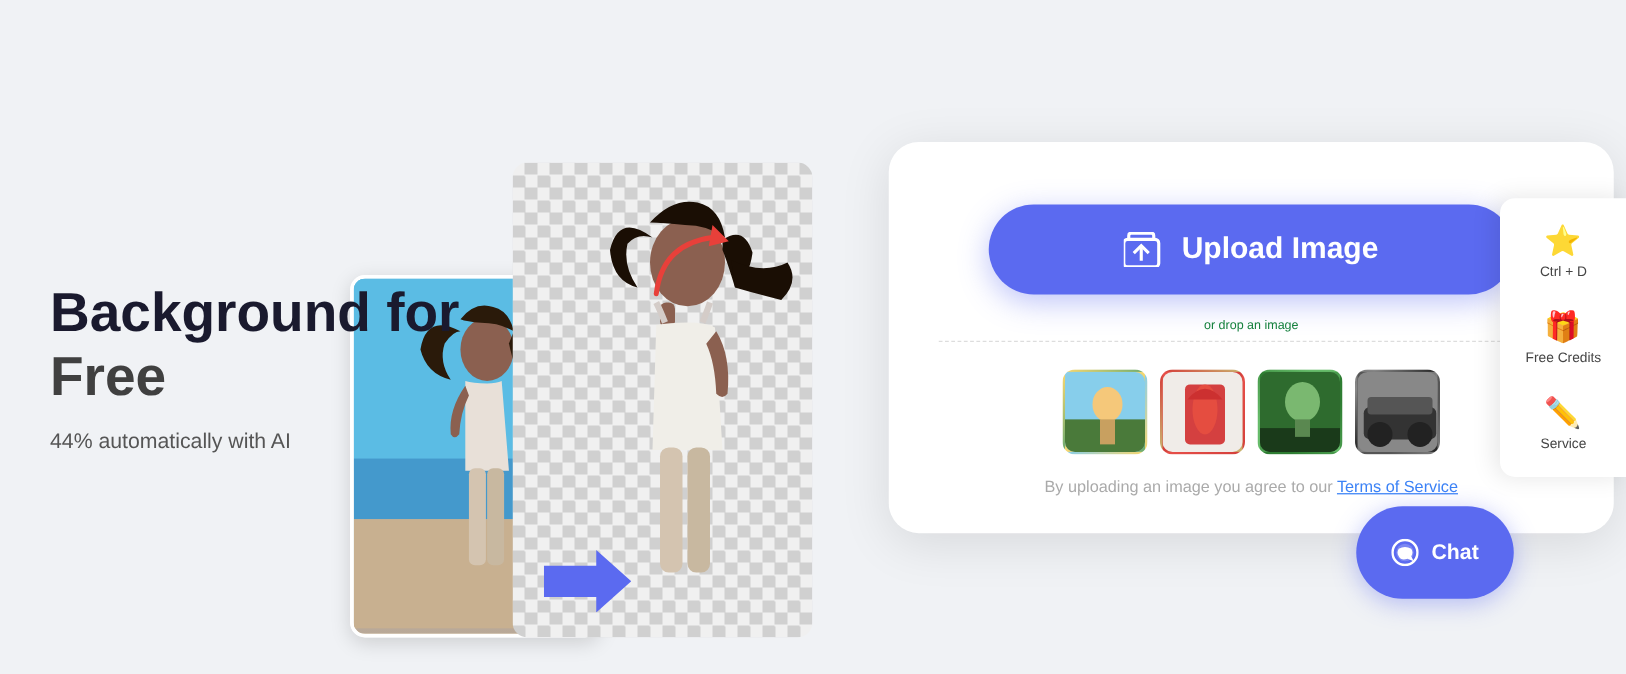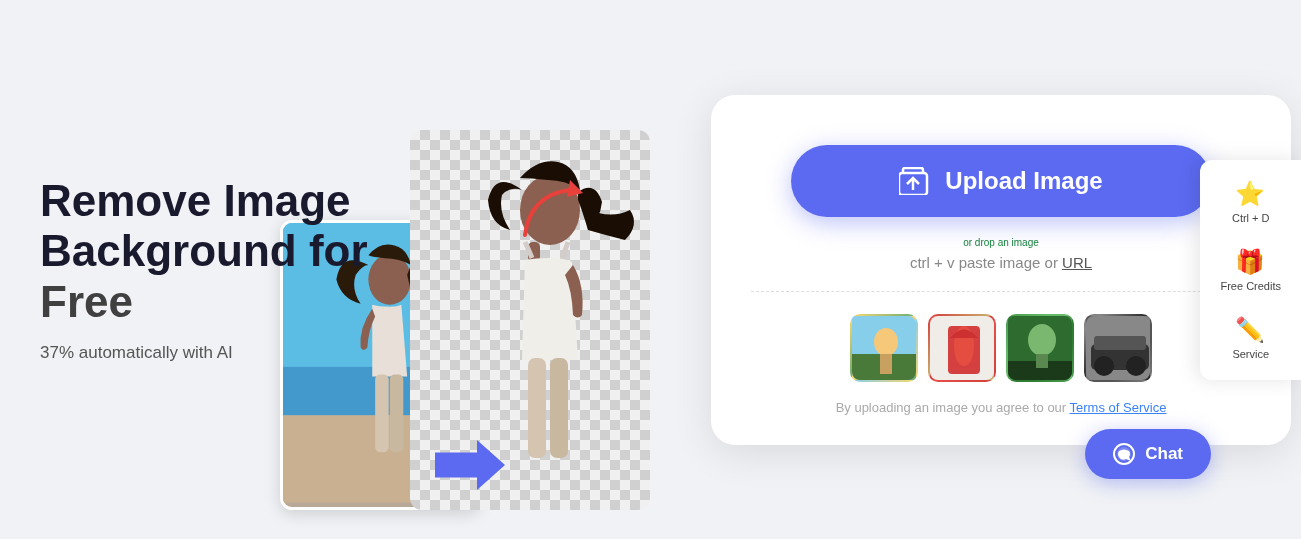"Remove Image" span { html: <span>Remove Image</span> -> none }
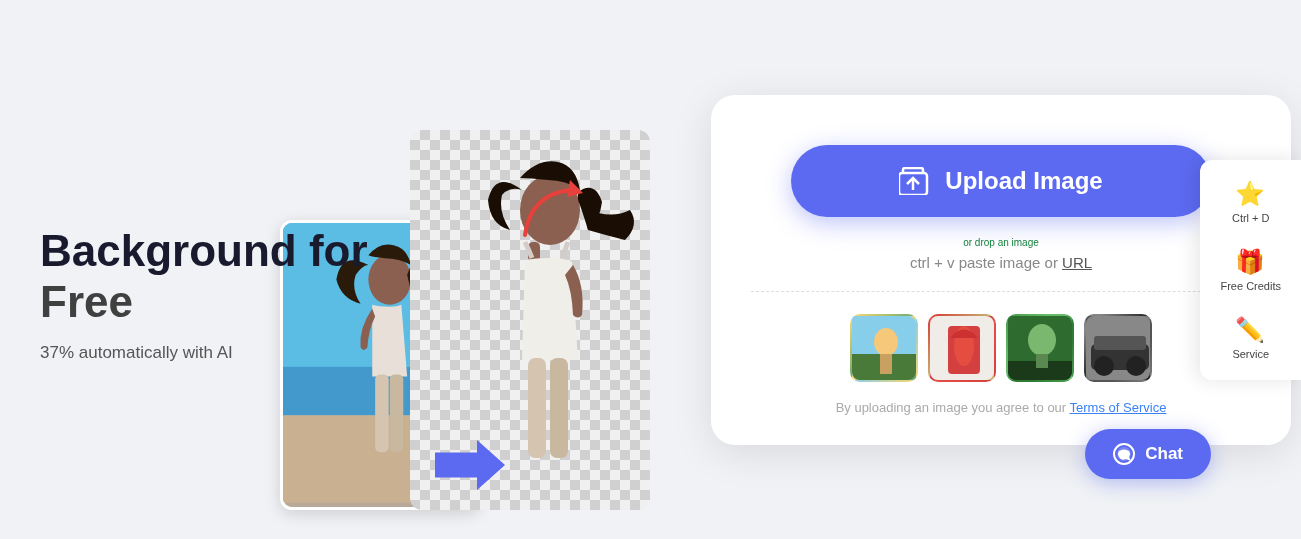"ctrl + v paste image" p.paste-text { html: <p> <span>ctrl + v paste image or </span><a>URL</a> </p> -> none }
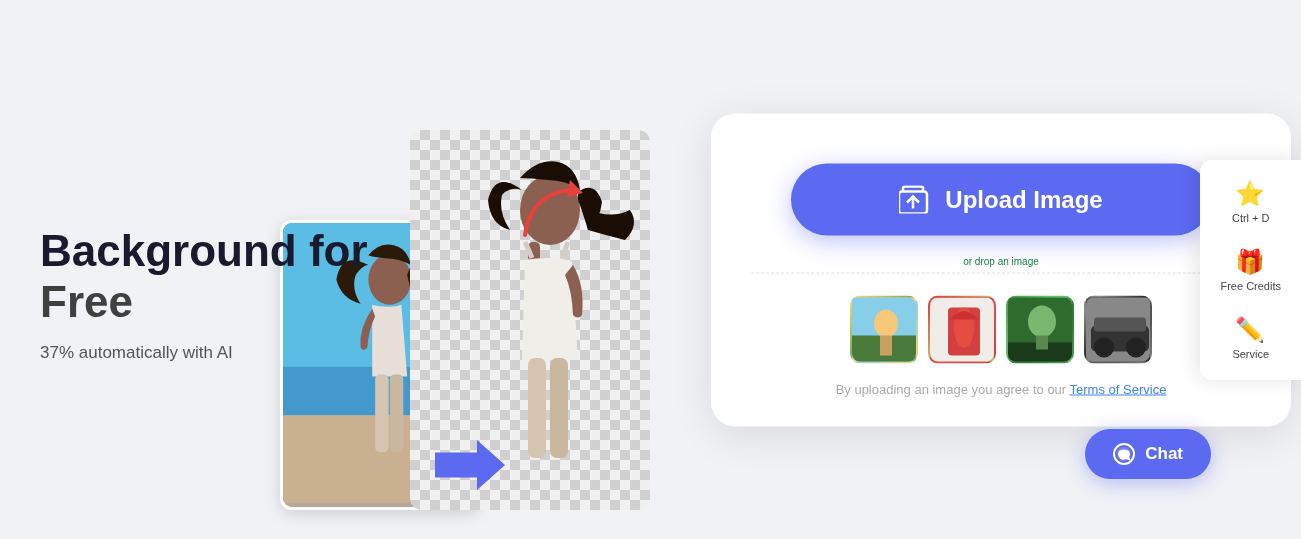"37% automatically with AI" p.subtitle { text: 37% -> 44% }
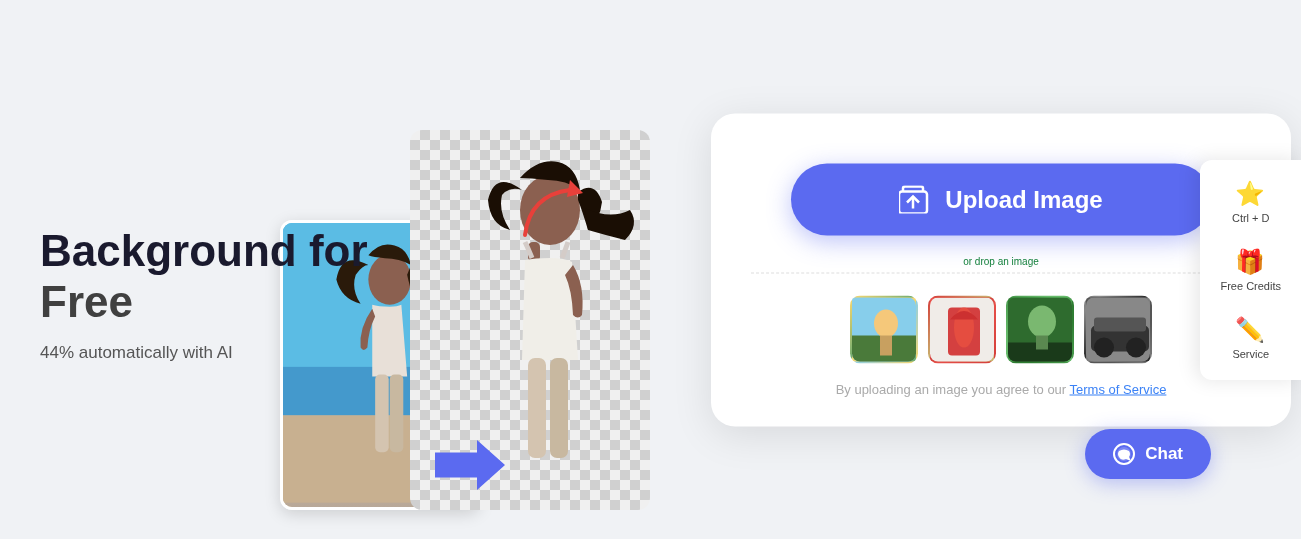"Chat" .chat-button { padding: 14px 28px -> 26px 28px }
